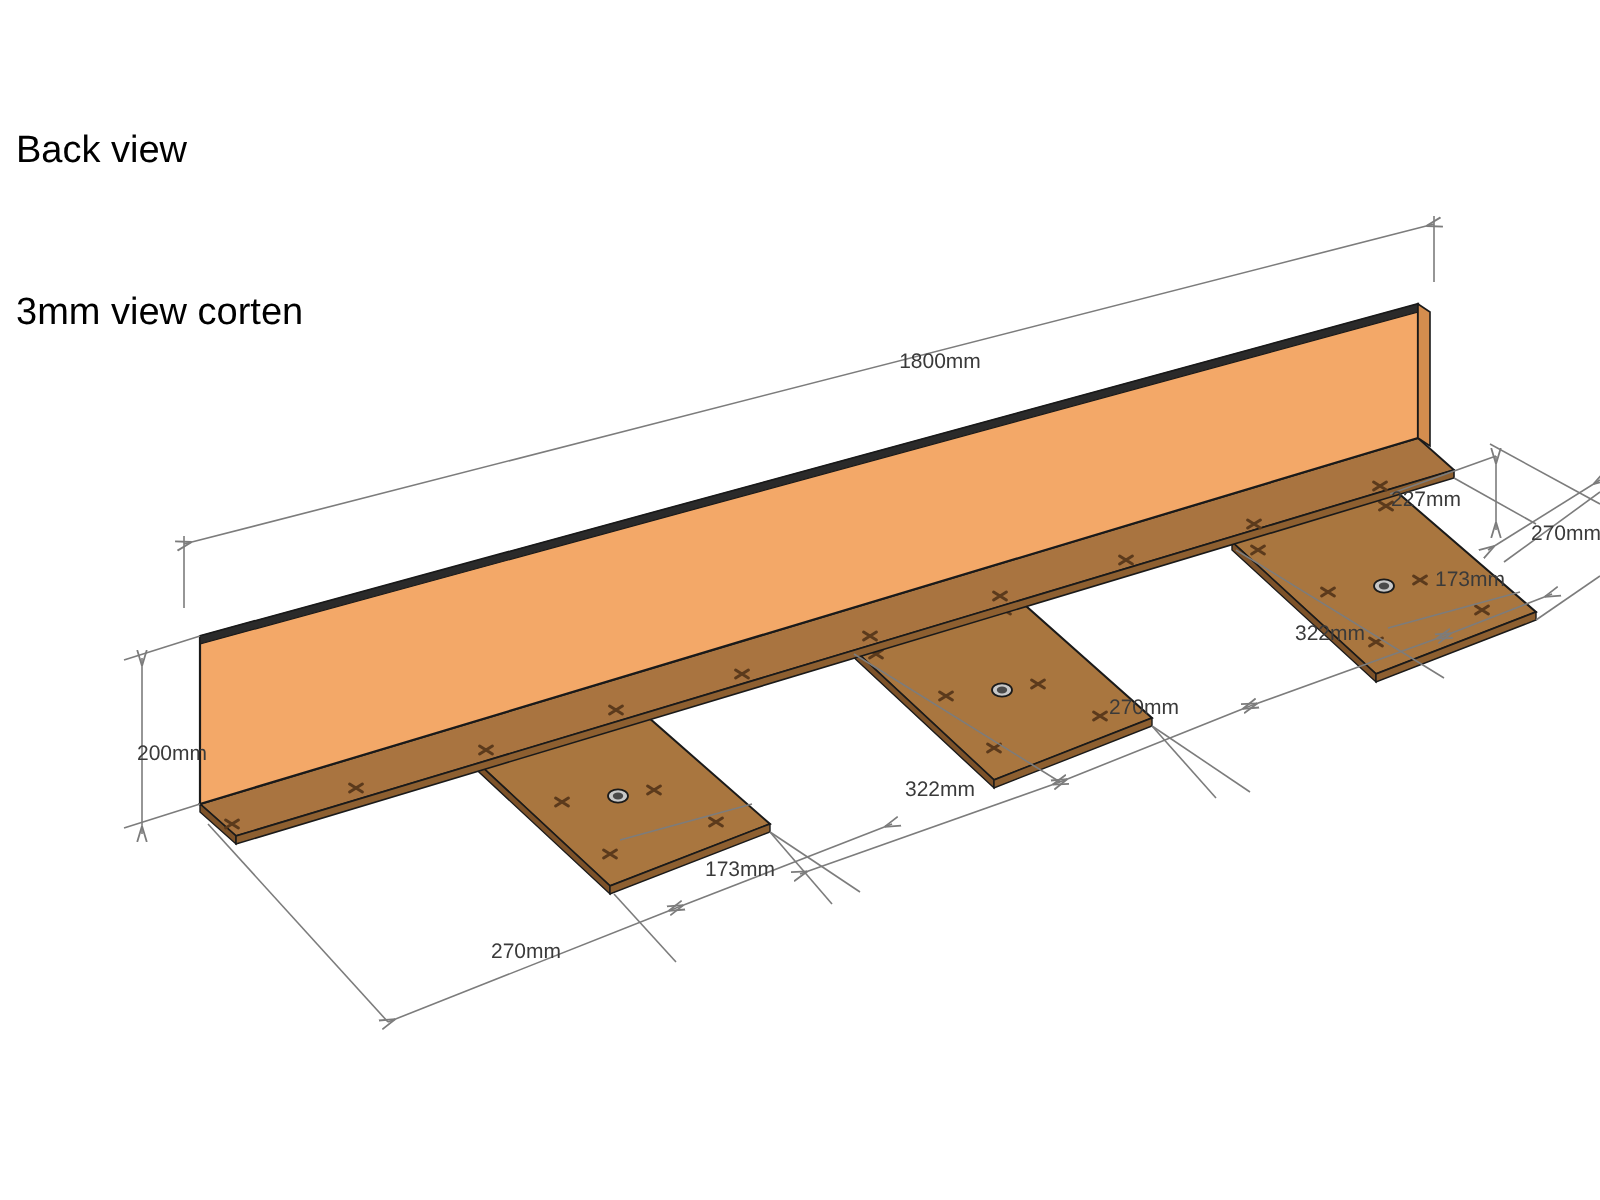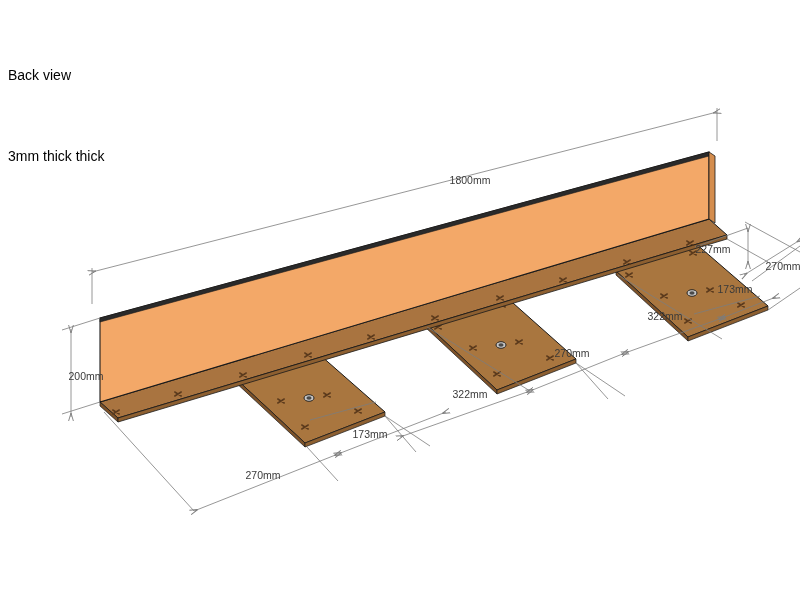"Back view" .title-block { font-size: 14px -> 19px }
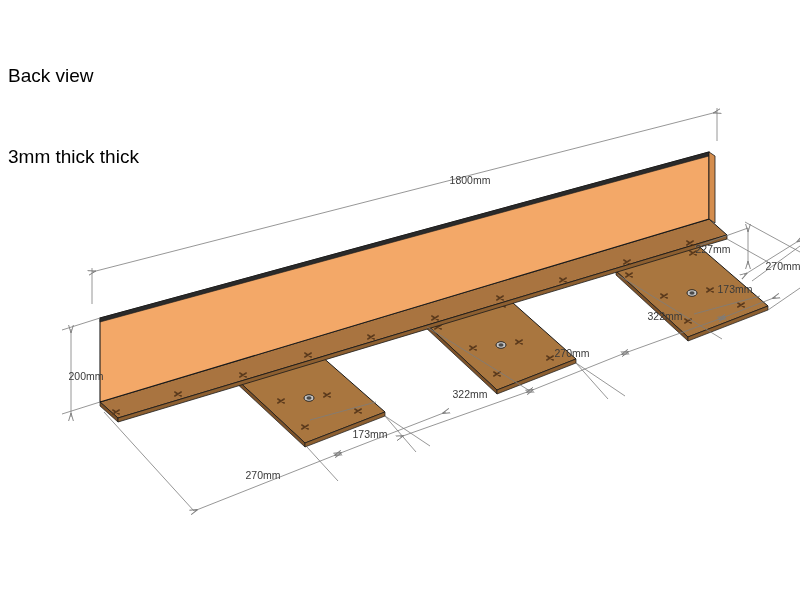"3mm thick thick" span.title-line { text: thick thick -> view corten }
